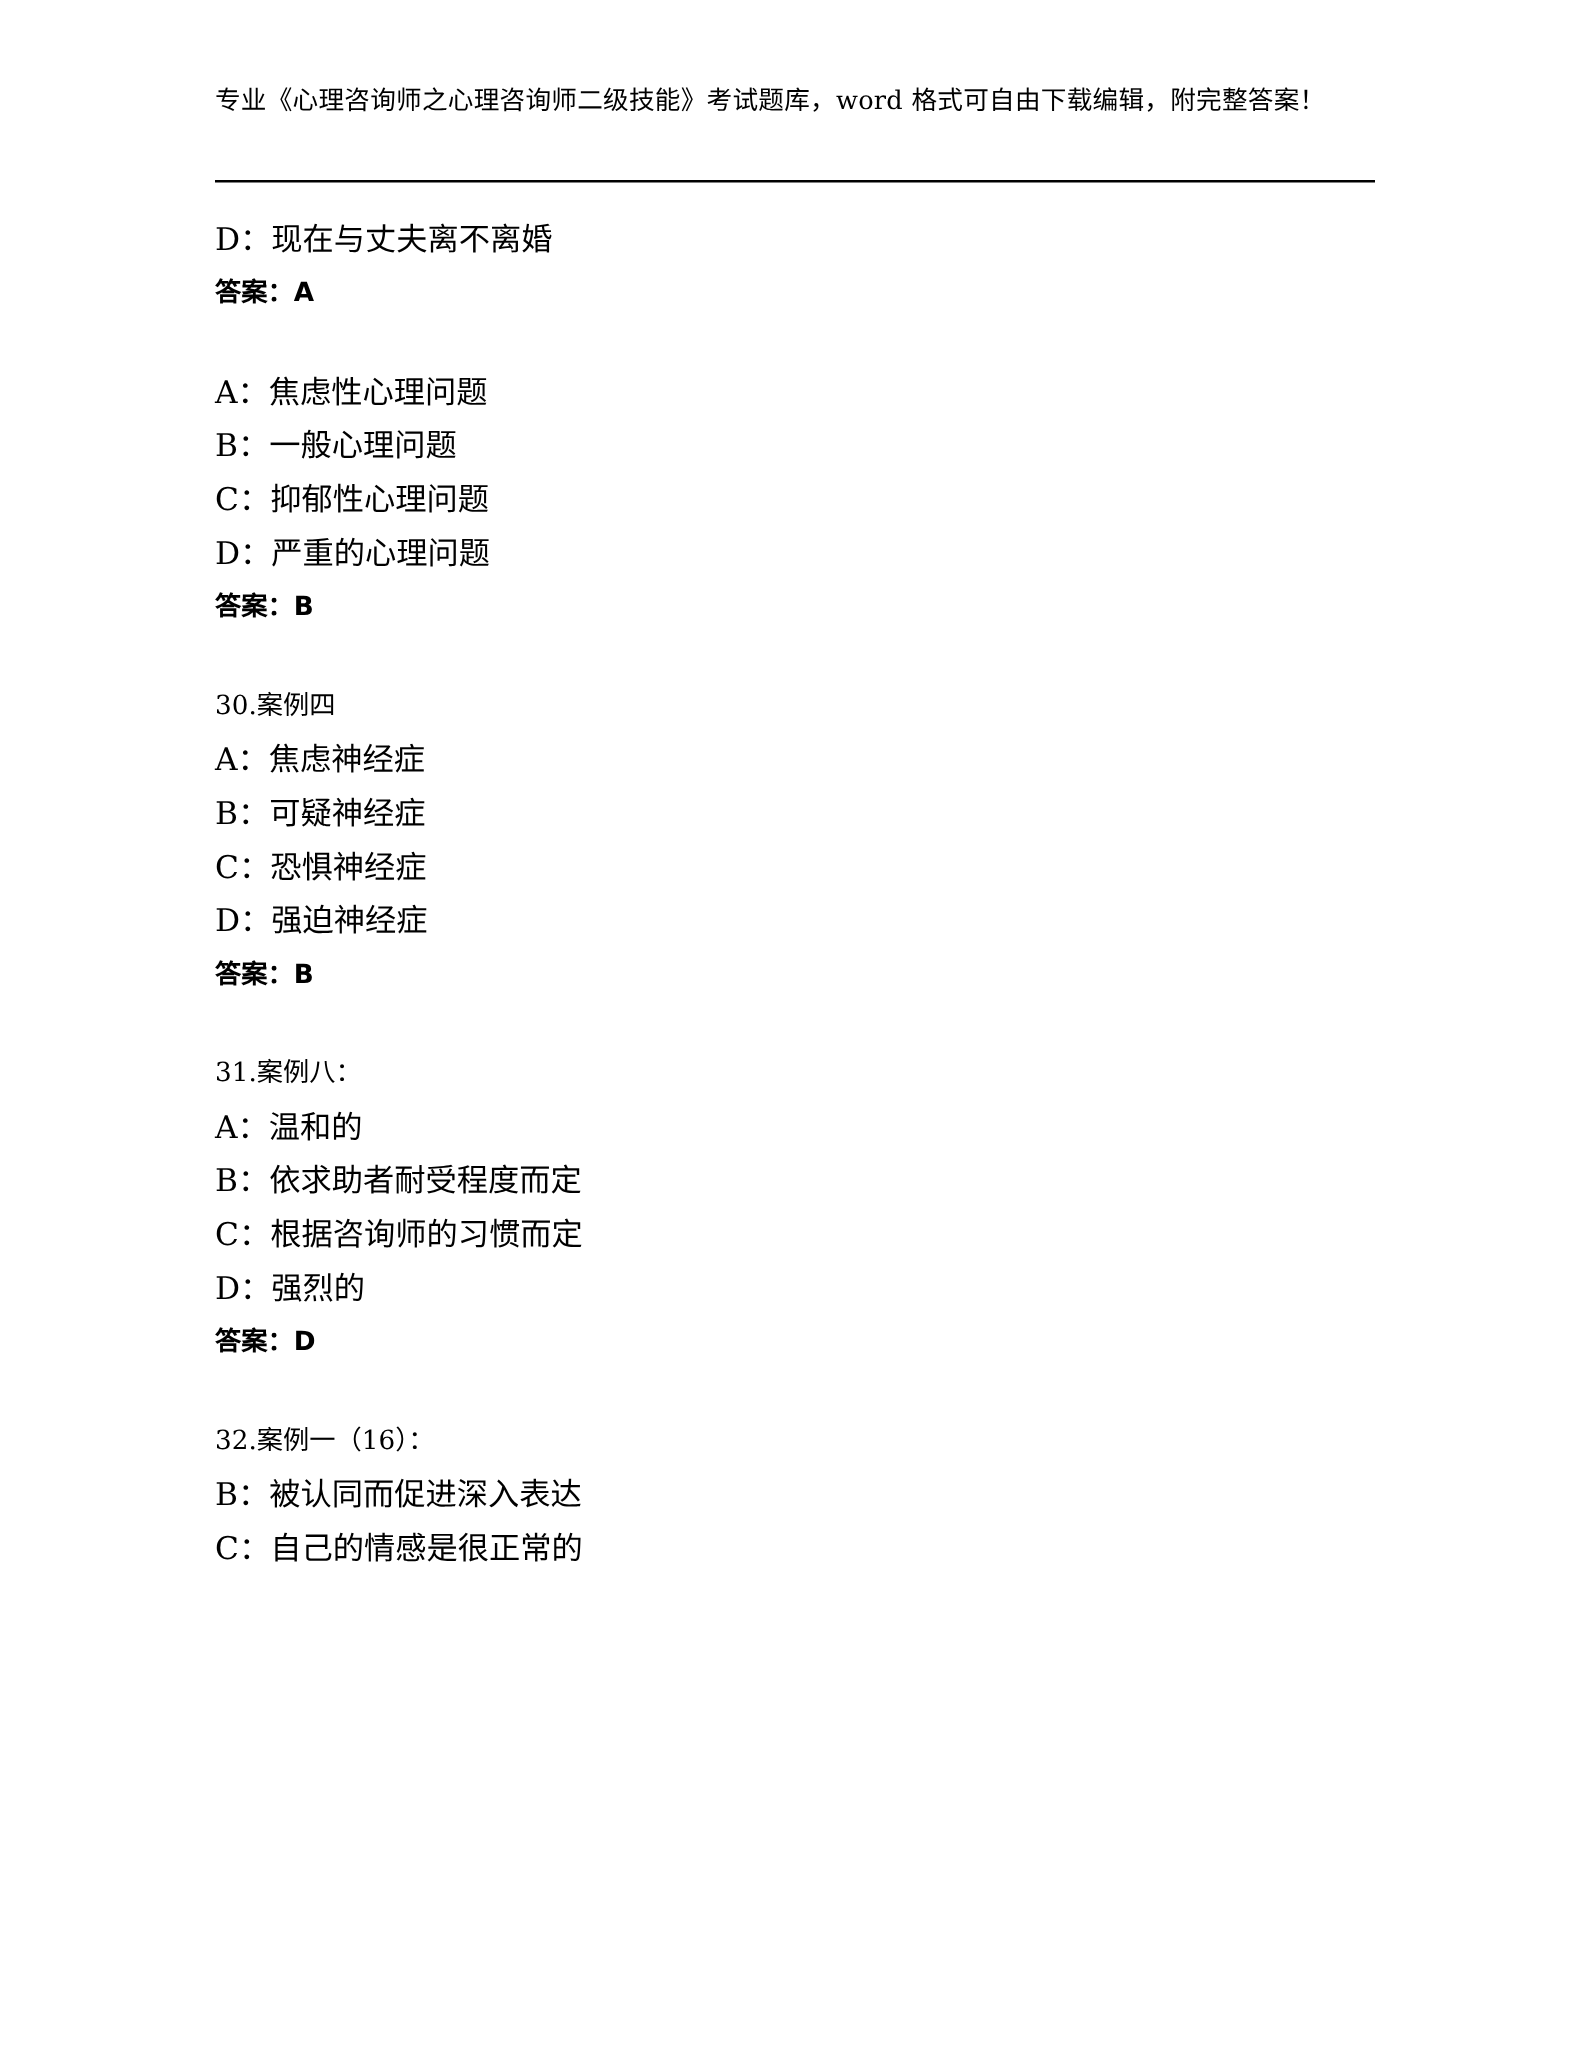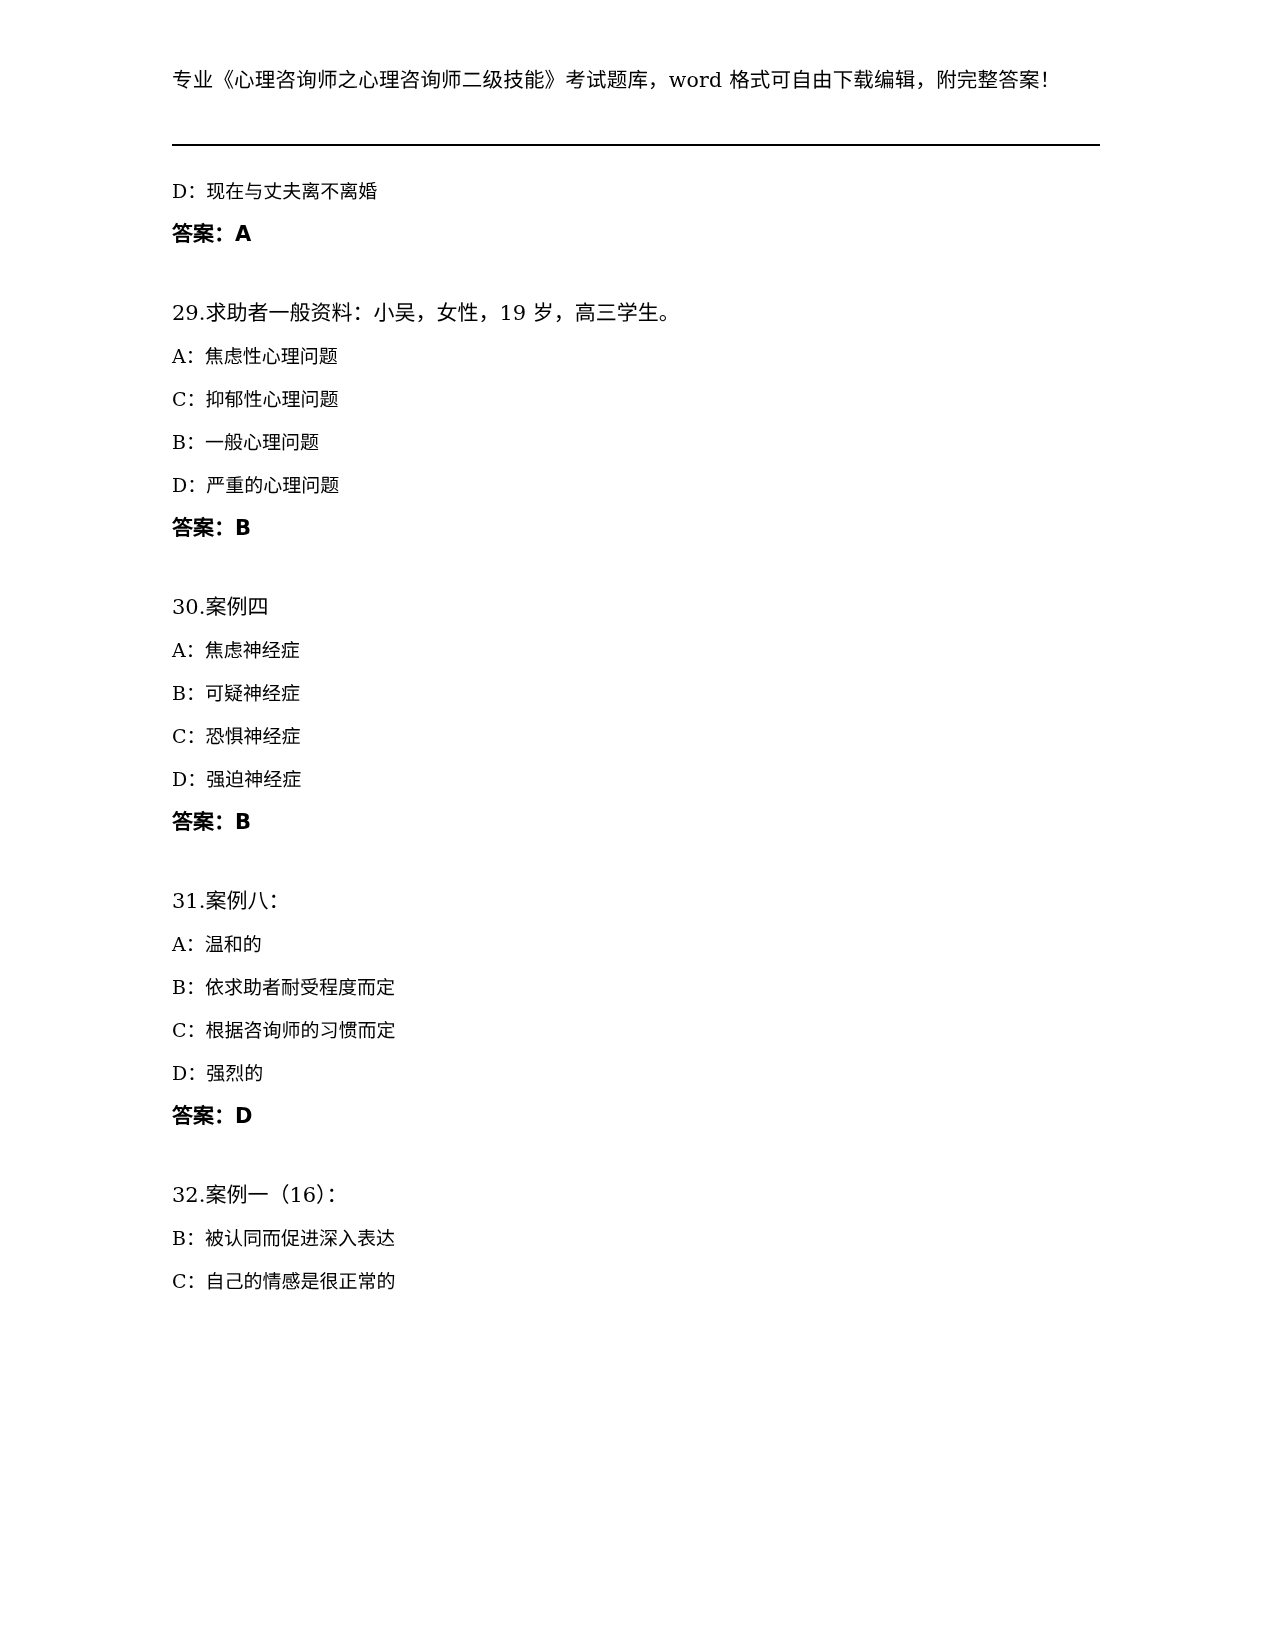"D：现在与丈夫离不离婚" .opt { font-size: 19px -> 25px }
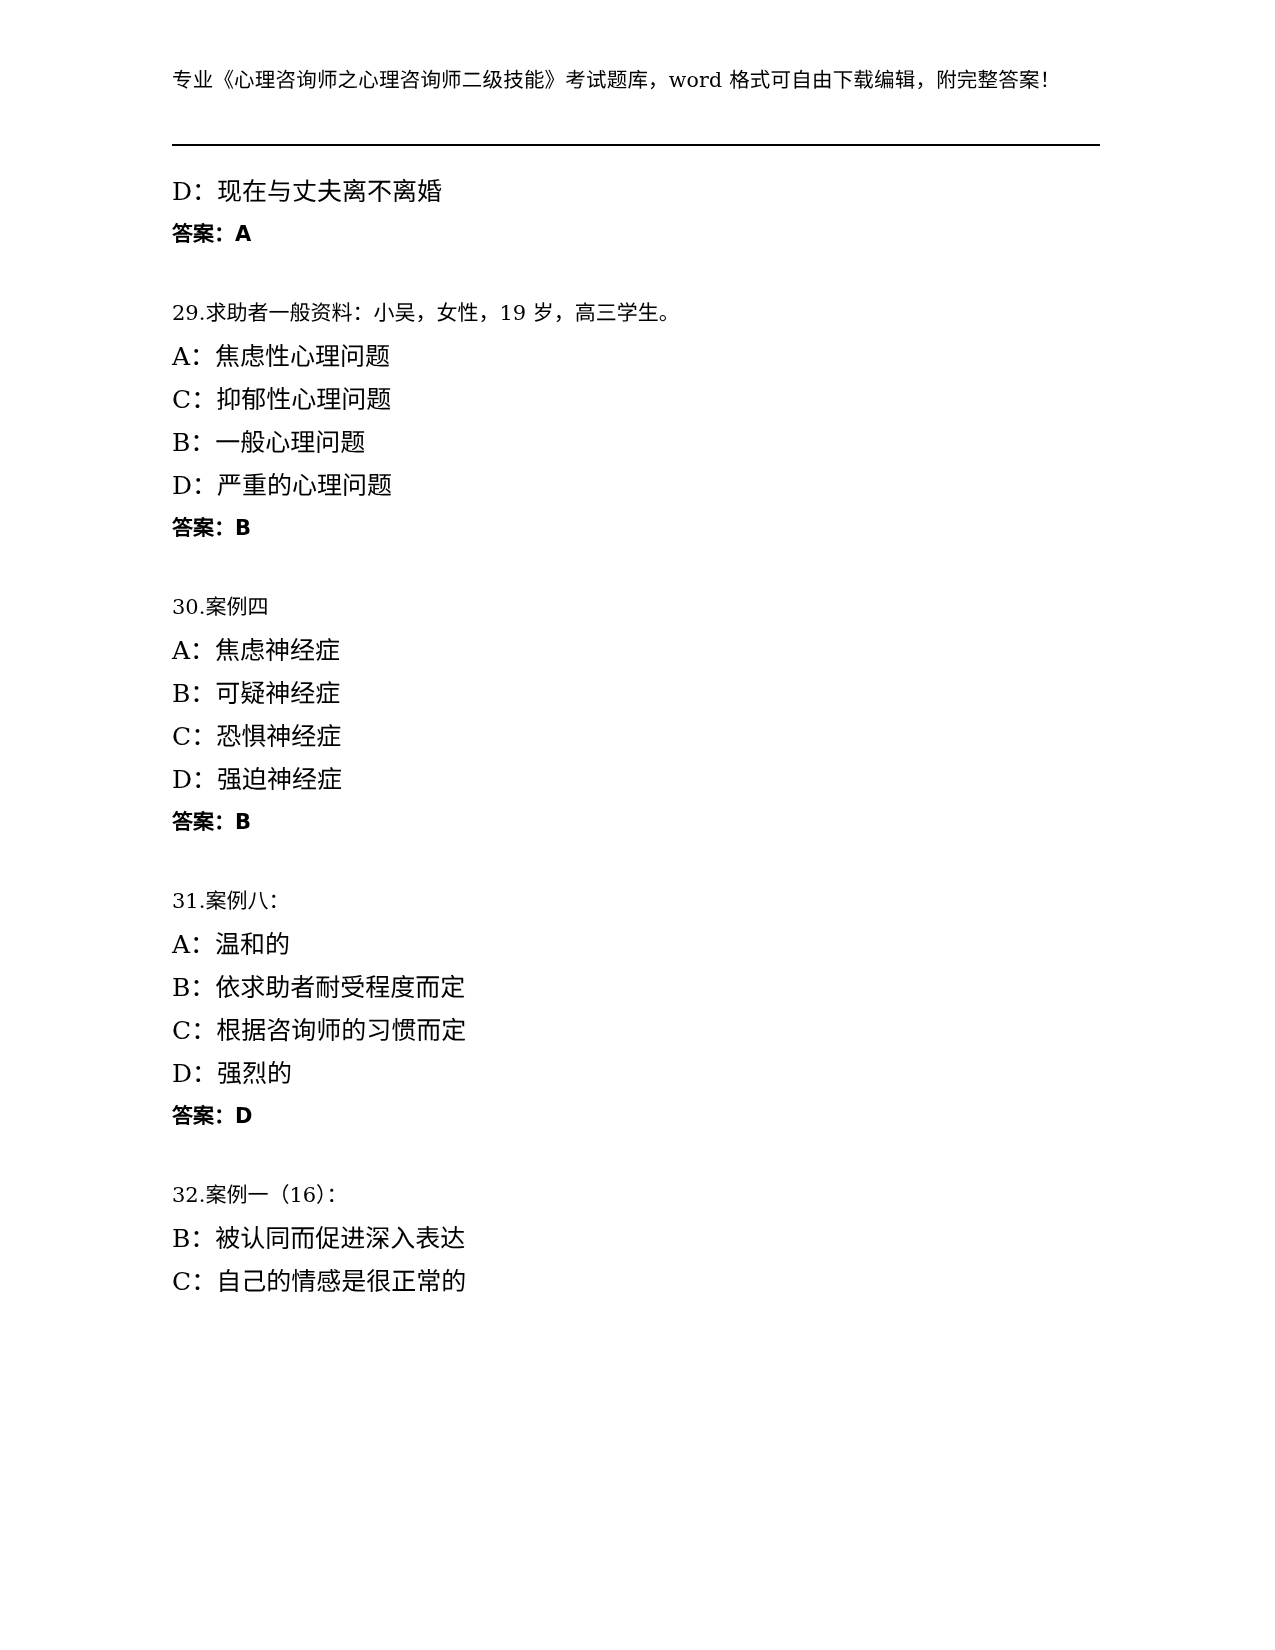"29.求助者一般资料：小吴，女性，19 岁，高三学生。" div.q-stem { html: <div>29.求助者一般资料：小吴，女性，19 岁，高三学生。</div> -> none }
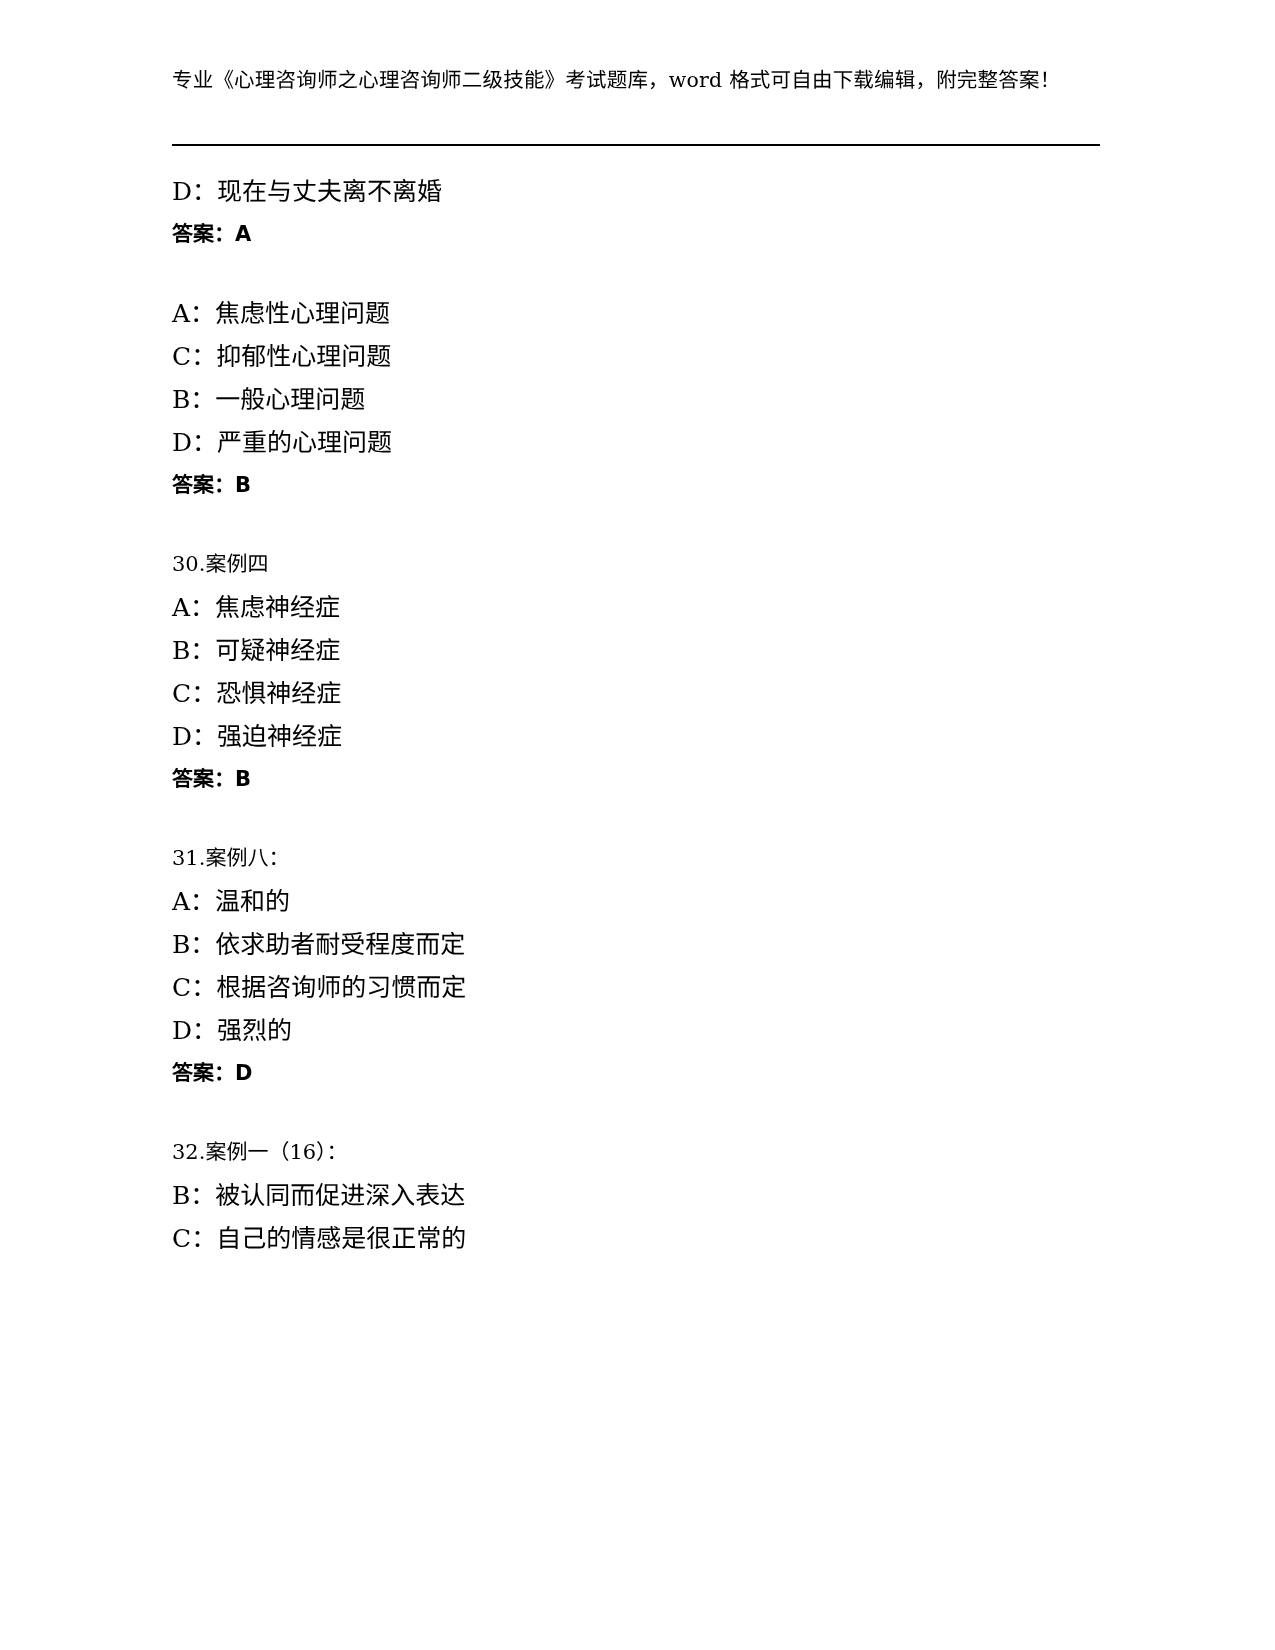"C：抑郁性心理问题" div.opt { order: before "B：一般心理问题" -> after "B：一般心理问题" }
